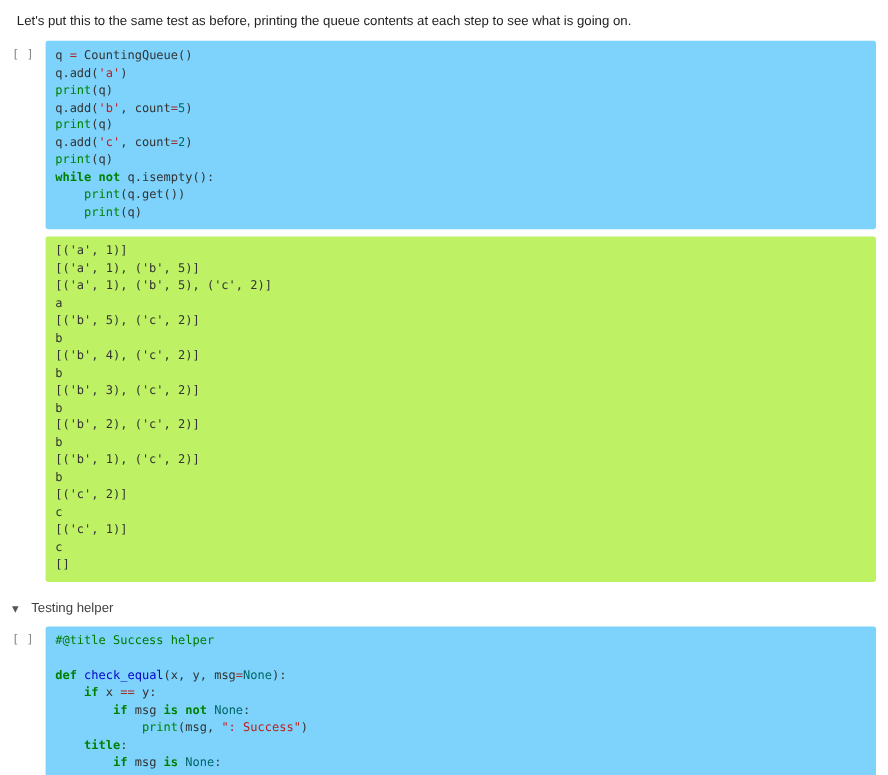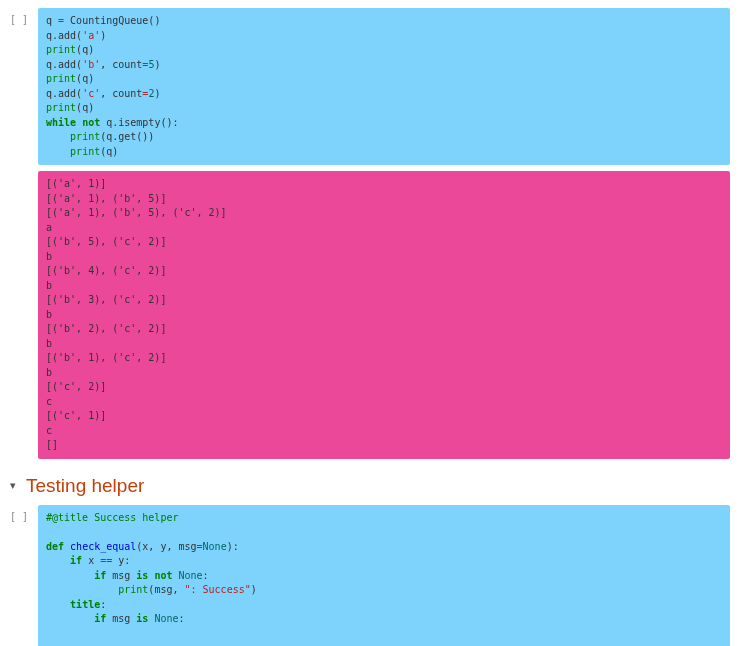"Let's put this to the" div.intro { html: none -> <div>Let's put this to the same test as before, printing the queue contents at each step to see what is going on.</div> }
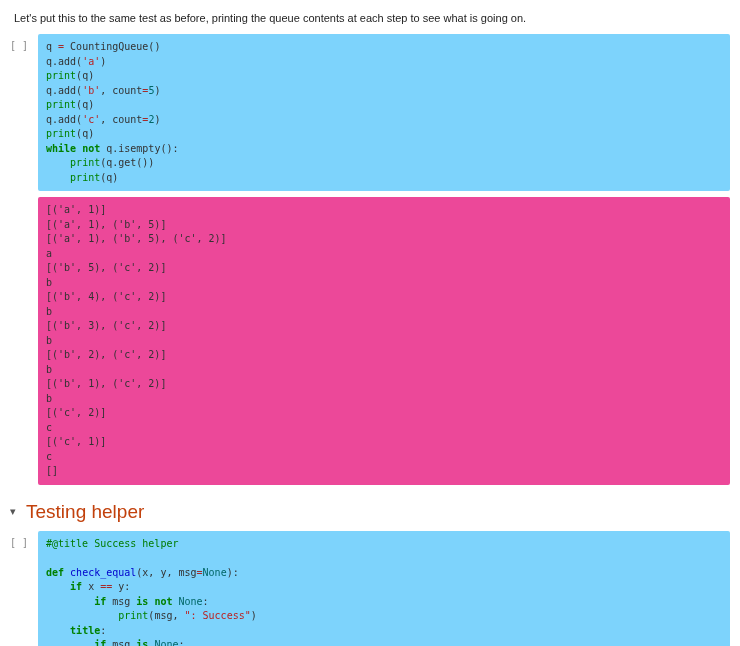"[('a', 1)]" .output-area { background: #ec4899 -> #bef264 }
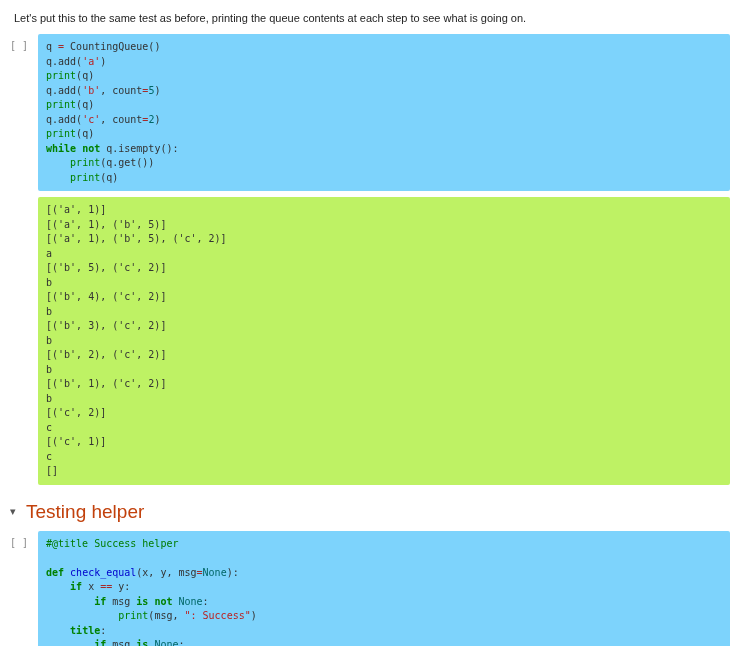"Testing helper" .section-header h2 { color: #c2410c -> #404040; font-size: 19px -> 11px }
